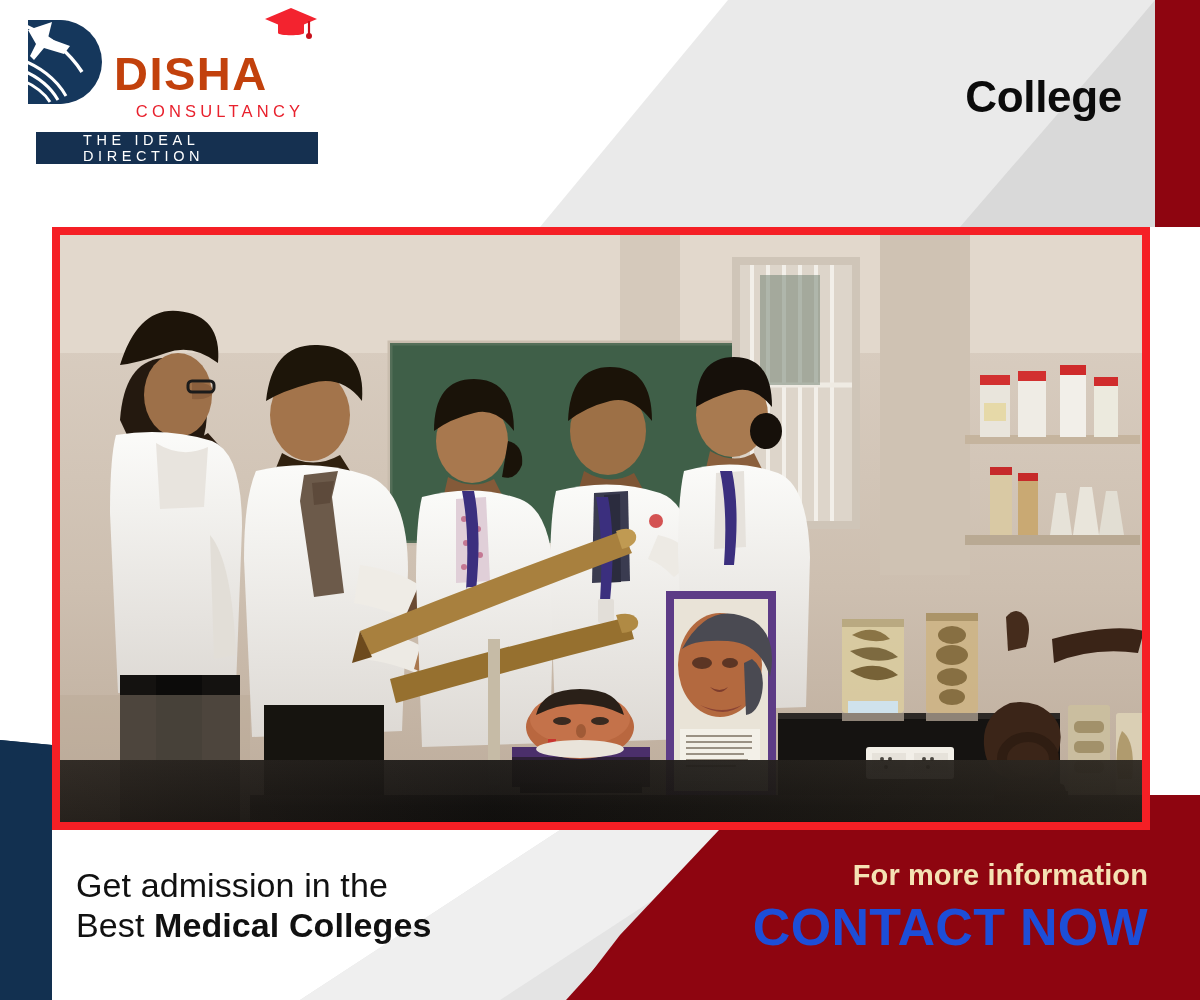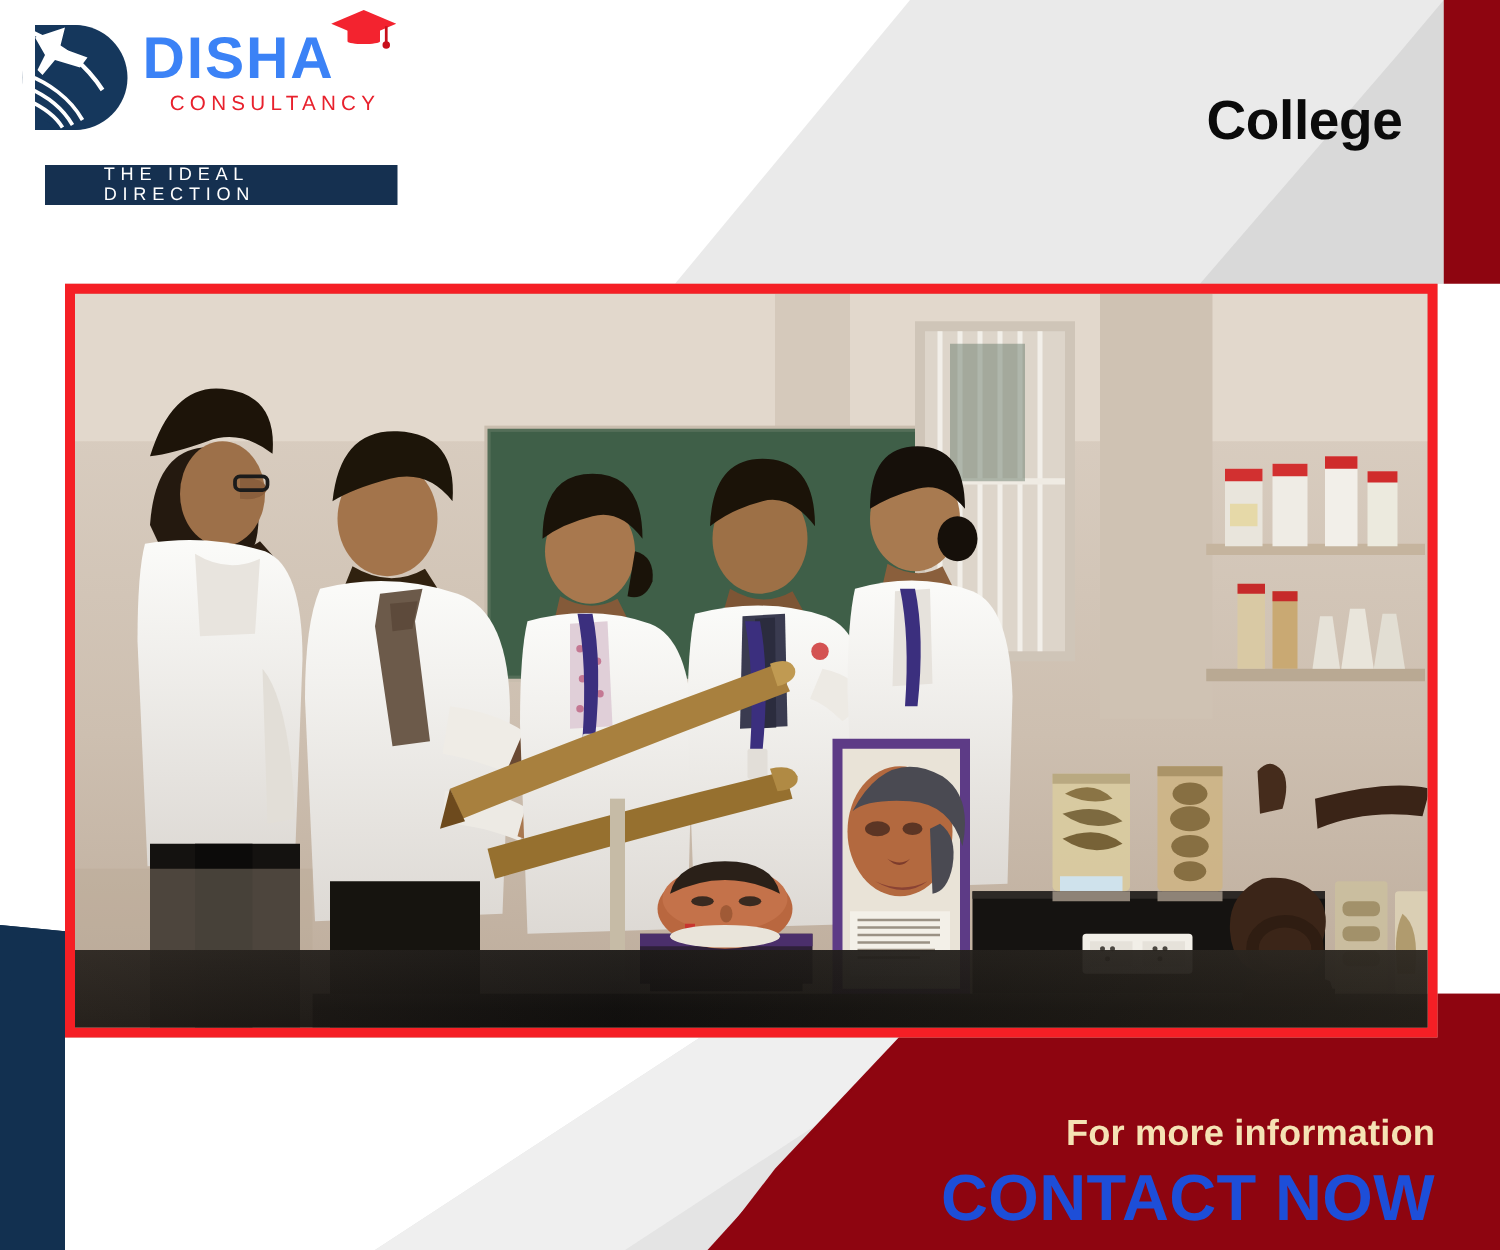"DISHA" .logo-disha { color: #3b82f6 -> #c2410c; margin-top: none -> 28px }
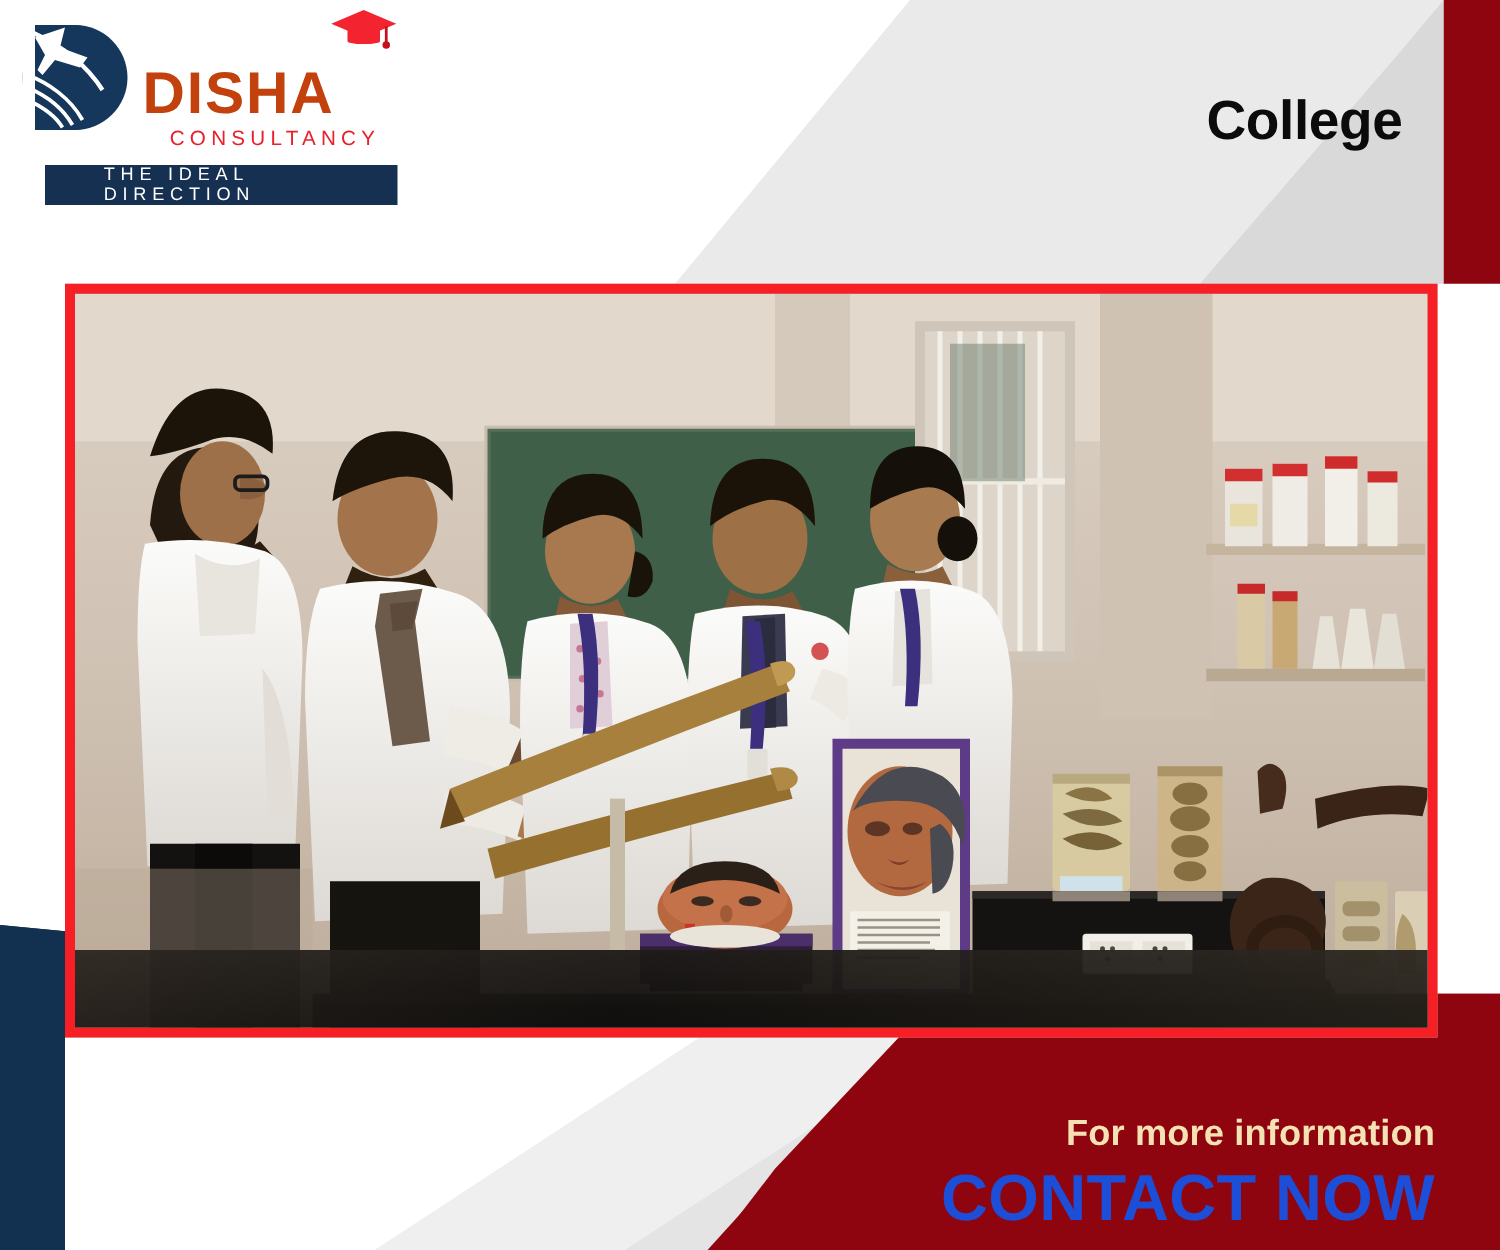"Get admission in the" div.bottom-left-text { html: none -> <div> <span>Get admission in the</span> <span><span>Best </span><span>Medical Colleges</span></span> </div> }
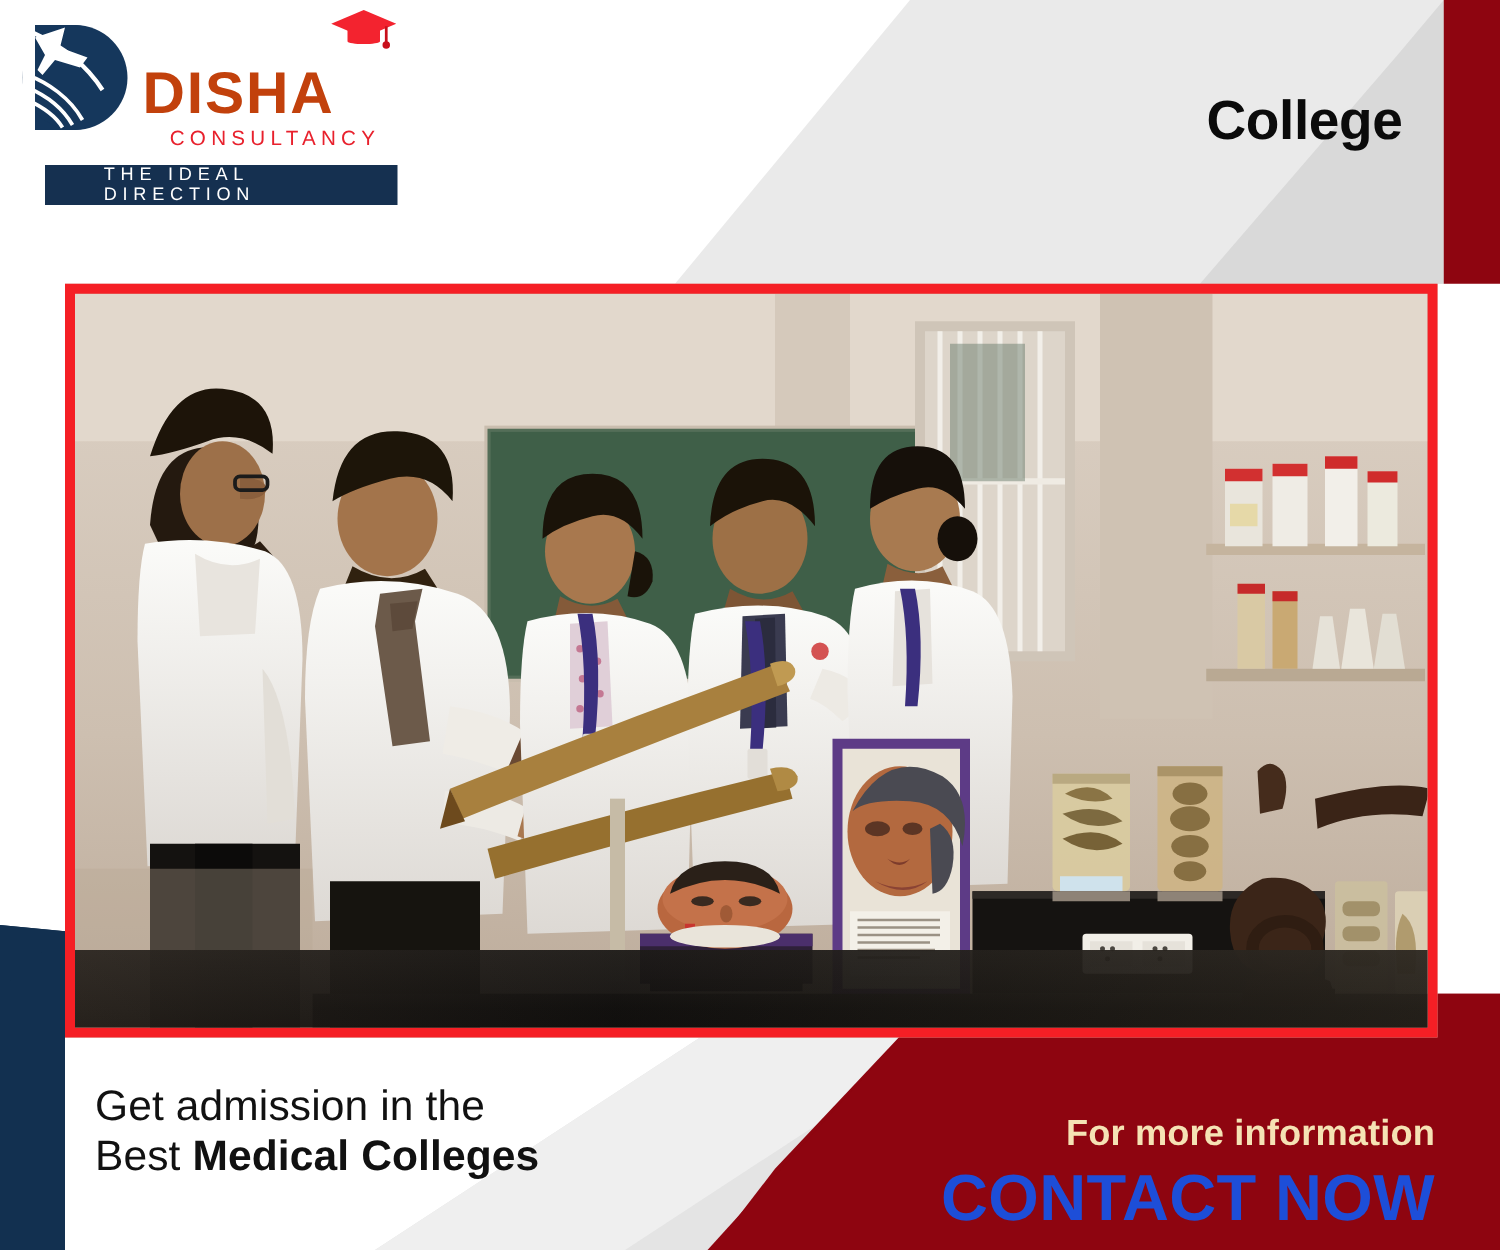"For more information" .cta { top: 892px -> 860px }
